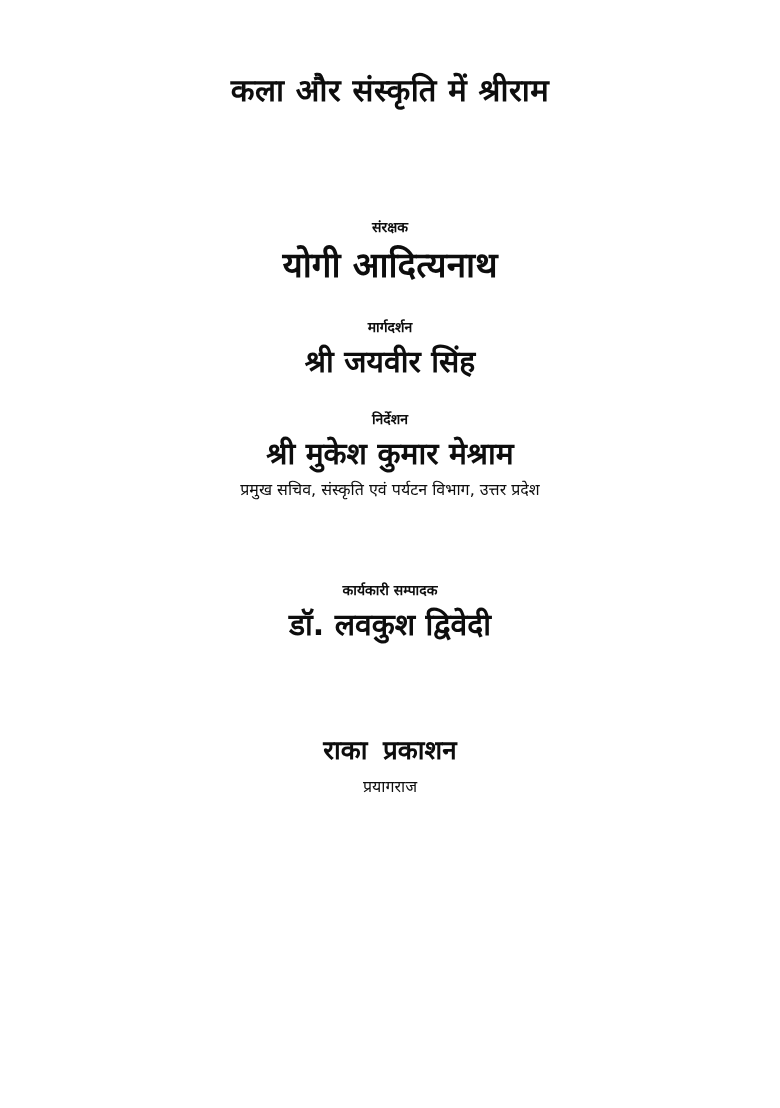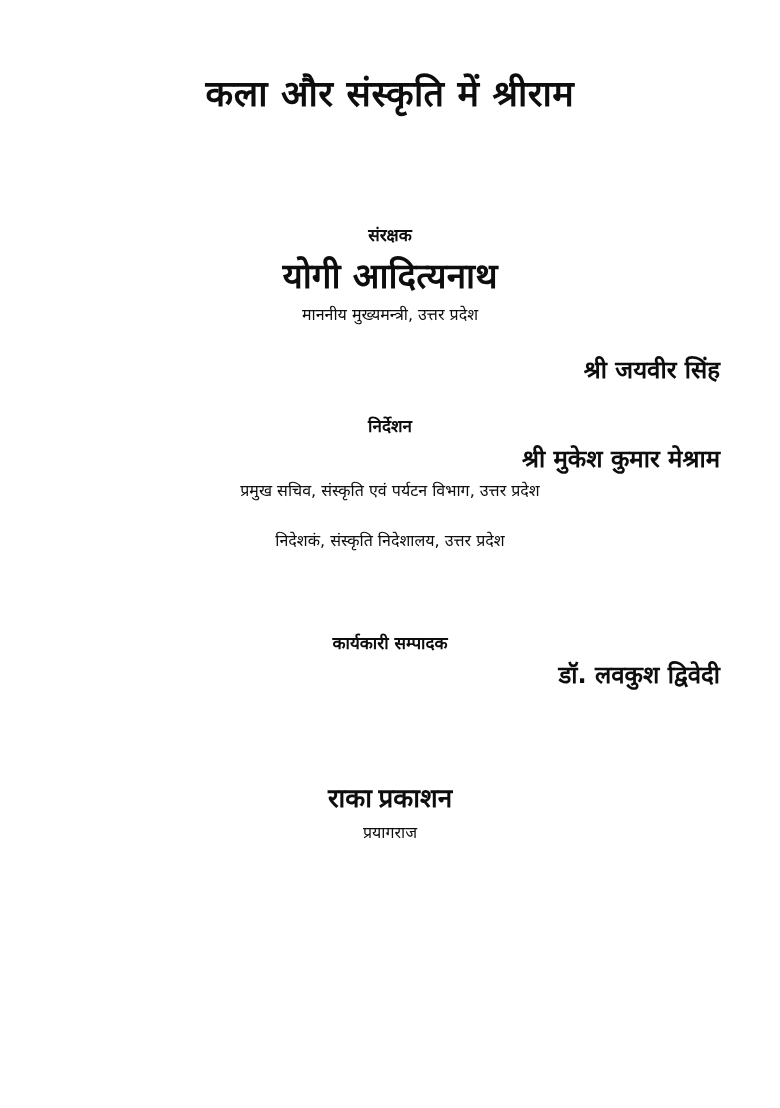"कला और संस्कृति में श्रीराम" .book-title { font-size: 36px -> 31px }
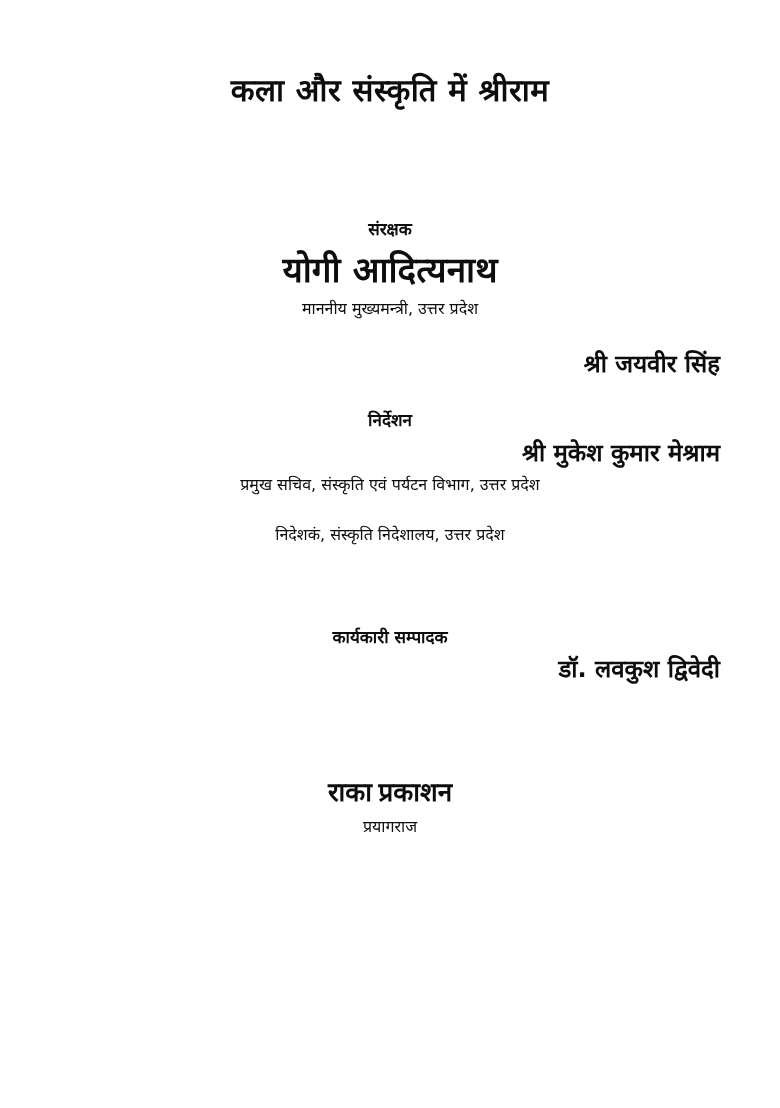"संरक्षक" .credit-role { font-size: 17px -> 14px }
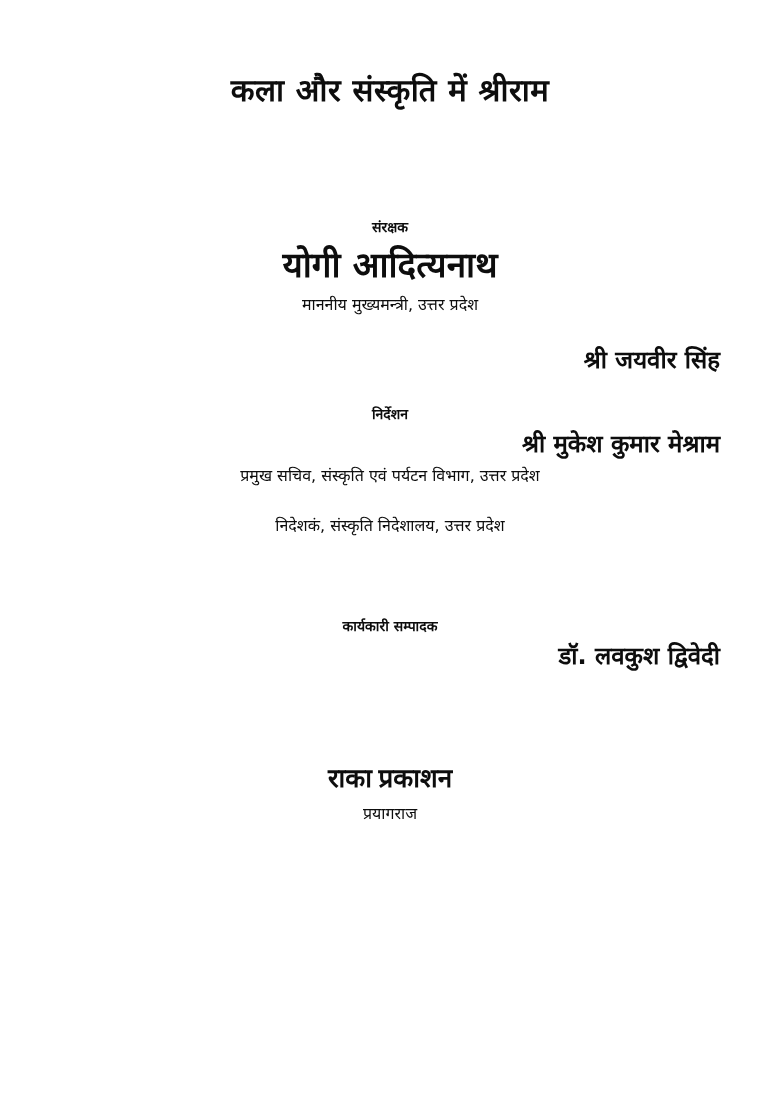"माननीय मुख्यमन्त्री, उत्तर प्रदेश" div.credit-desig { html: <div>माननीय मुख्यमन्त्री, उत्तर प्रदेश</div> -> none }
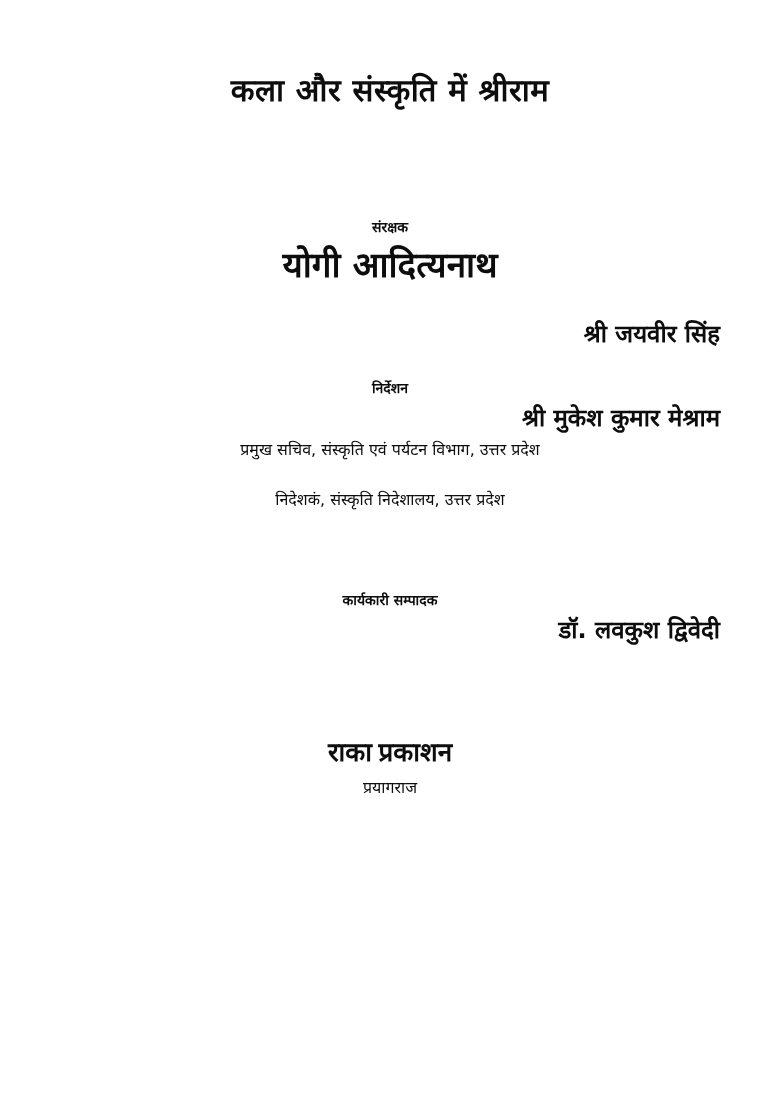"मार्गदर्शन" div.credit-role { html: none -> <div>मार्गदर्शन</div> }
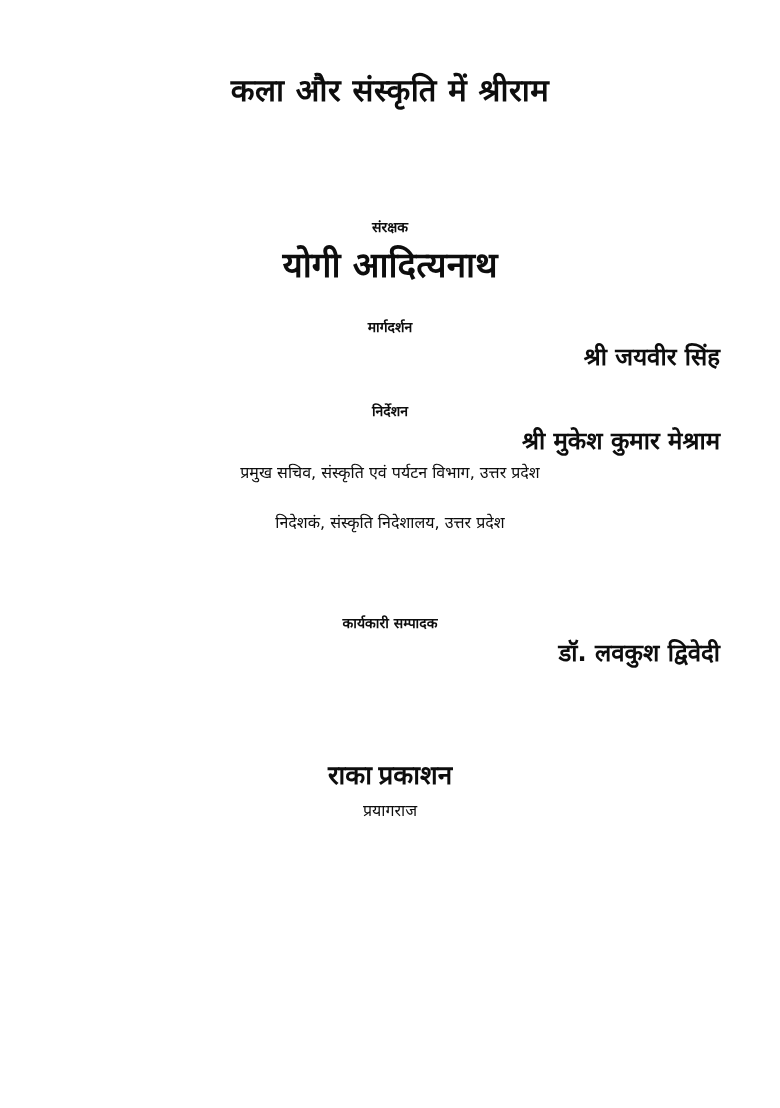"श्री जयवीर सिंह" .credit-block.tight .credit-name { font-size: 24px -> 30px; text-align: right -> none }
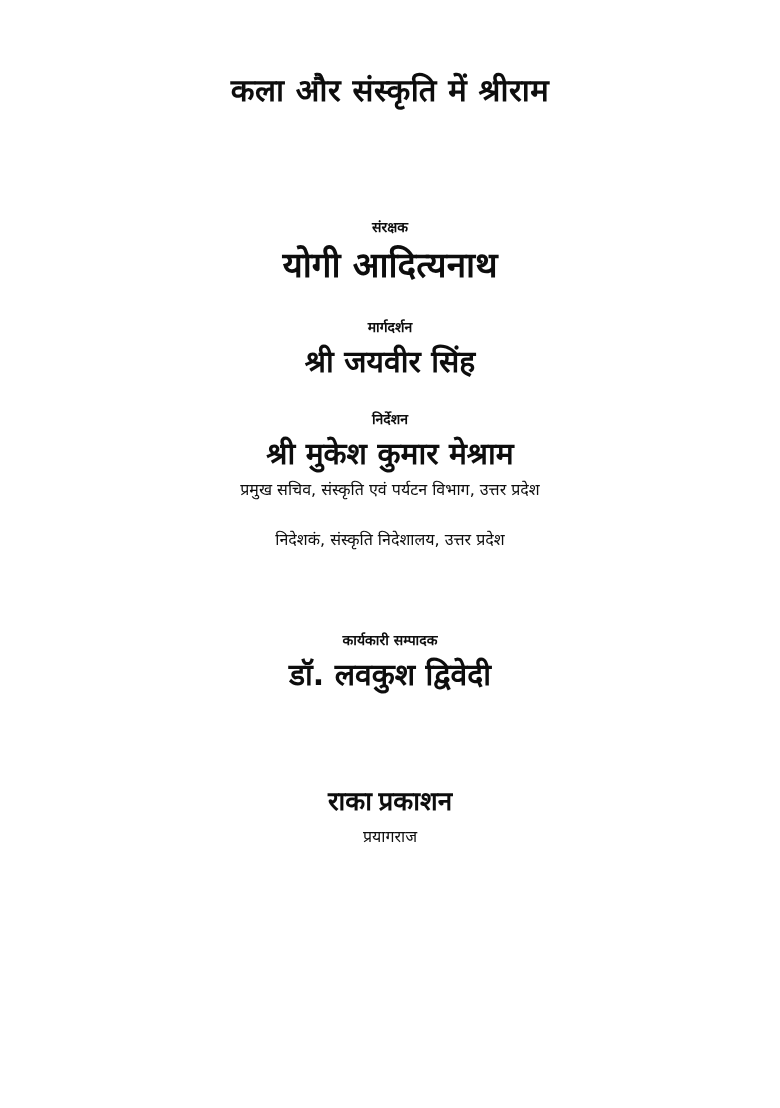"निदेशकं, संस्कृति निदेशालय, उत्तर प्रदेश" div.credit-desig { html: <div>निदेशकं, संस्कृति निदेशालय, उत्तर प्रदेश</div> -> none }
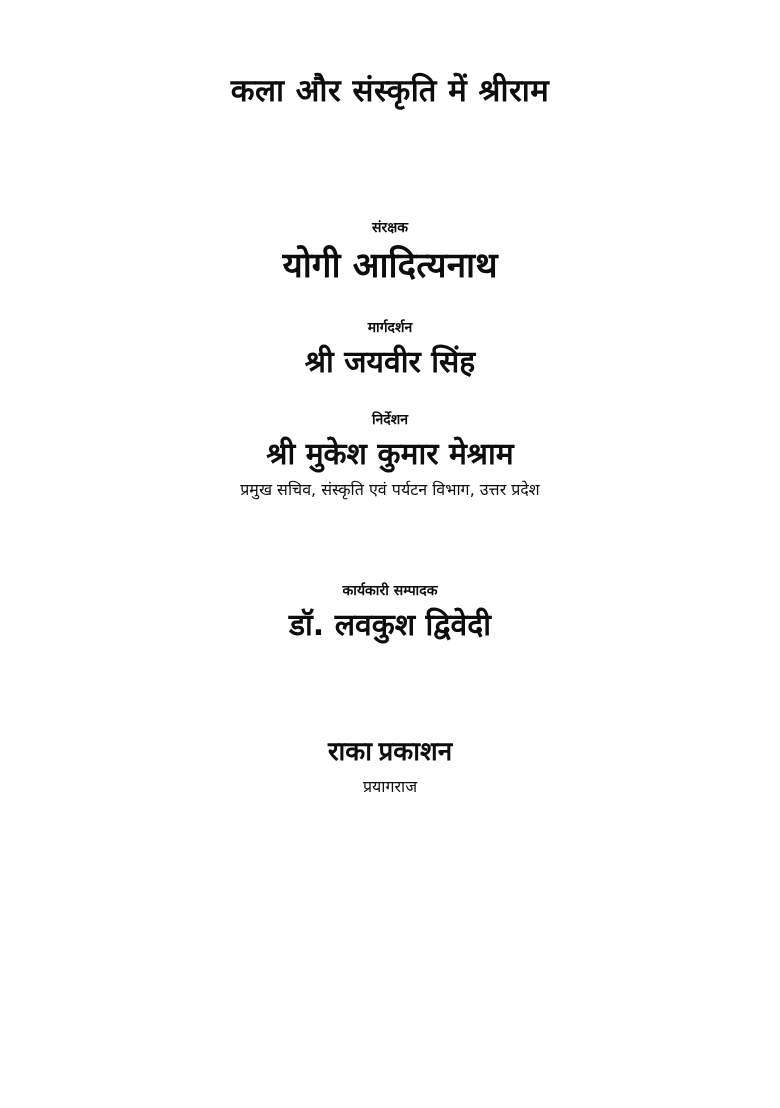"राका प्रकाशन" .publisher-name { font-family: Liberation Serif, serif -> Liberation Mono, monospace }
